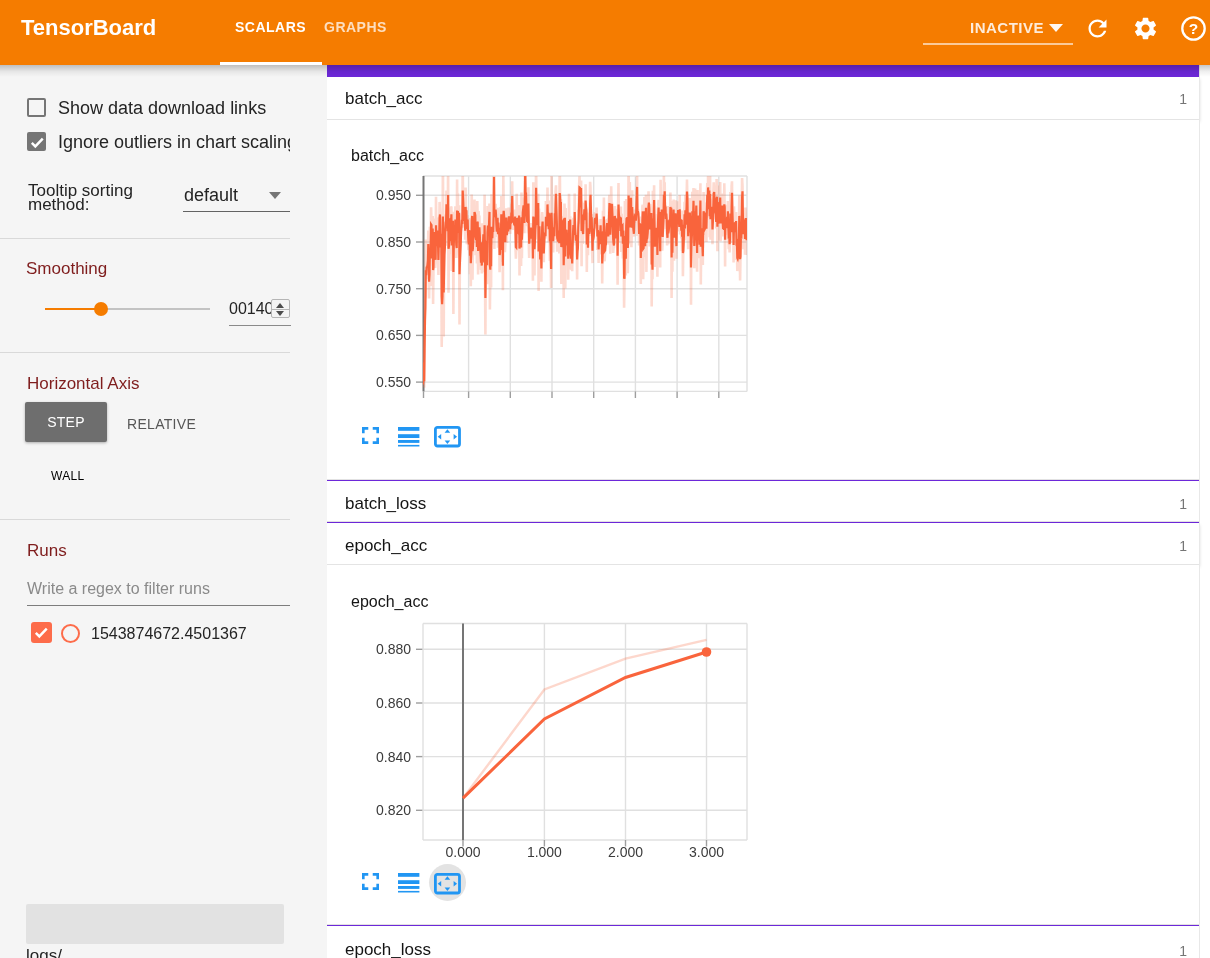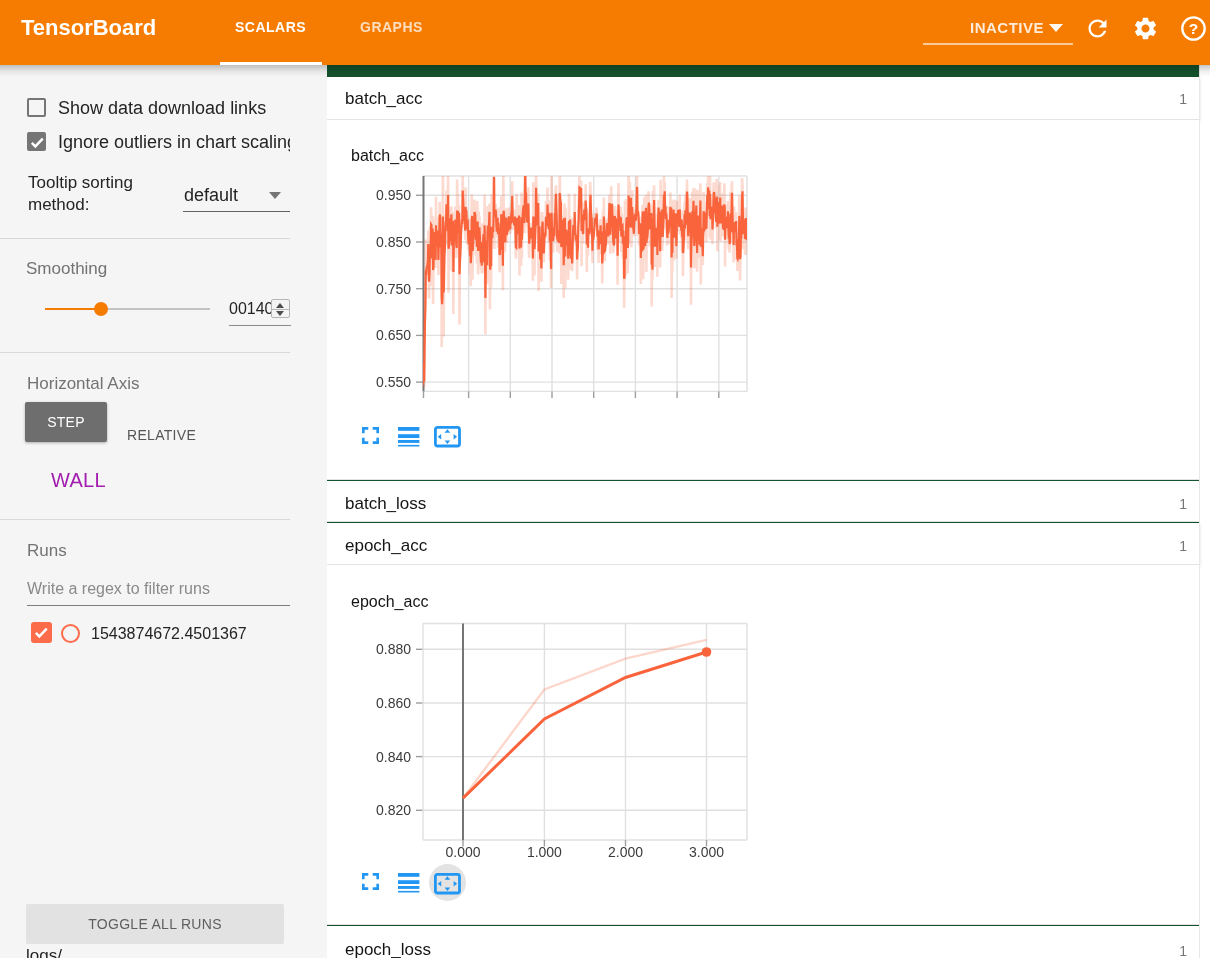"GRAPHS" span.tab { left: 360px -> 324px }
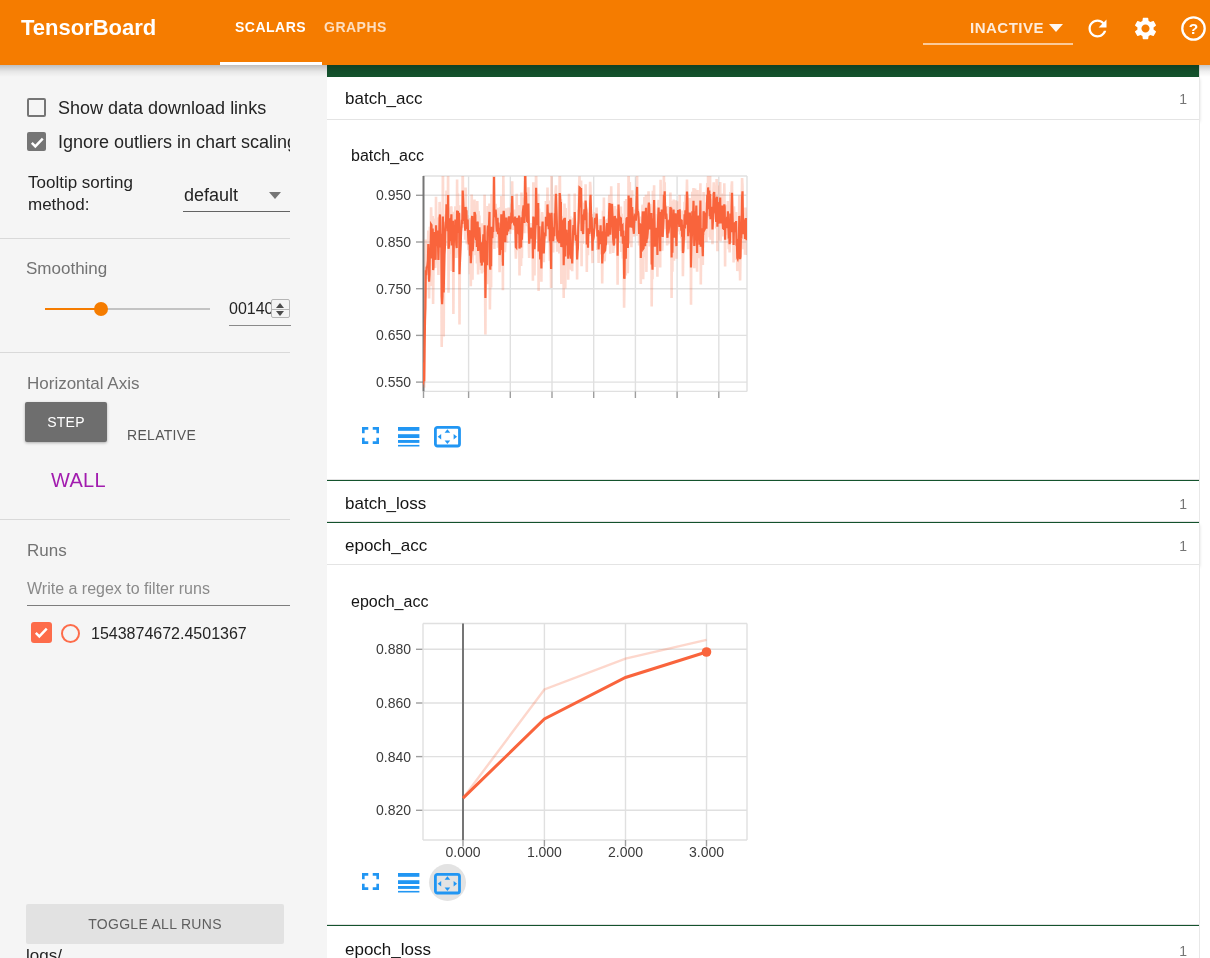"batch_acc" div { background: #14532d -> #6d28d9 }
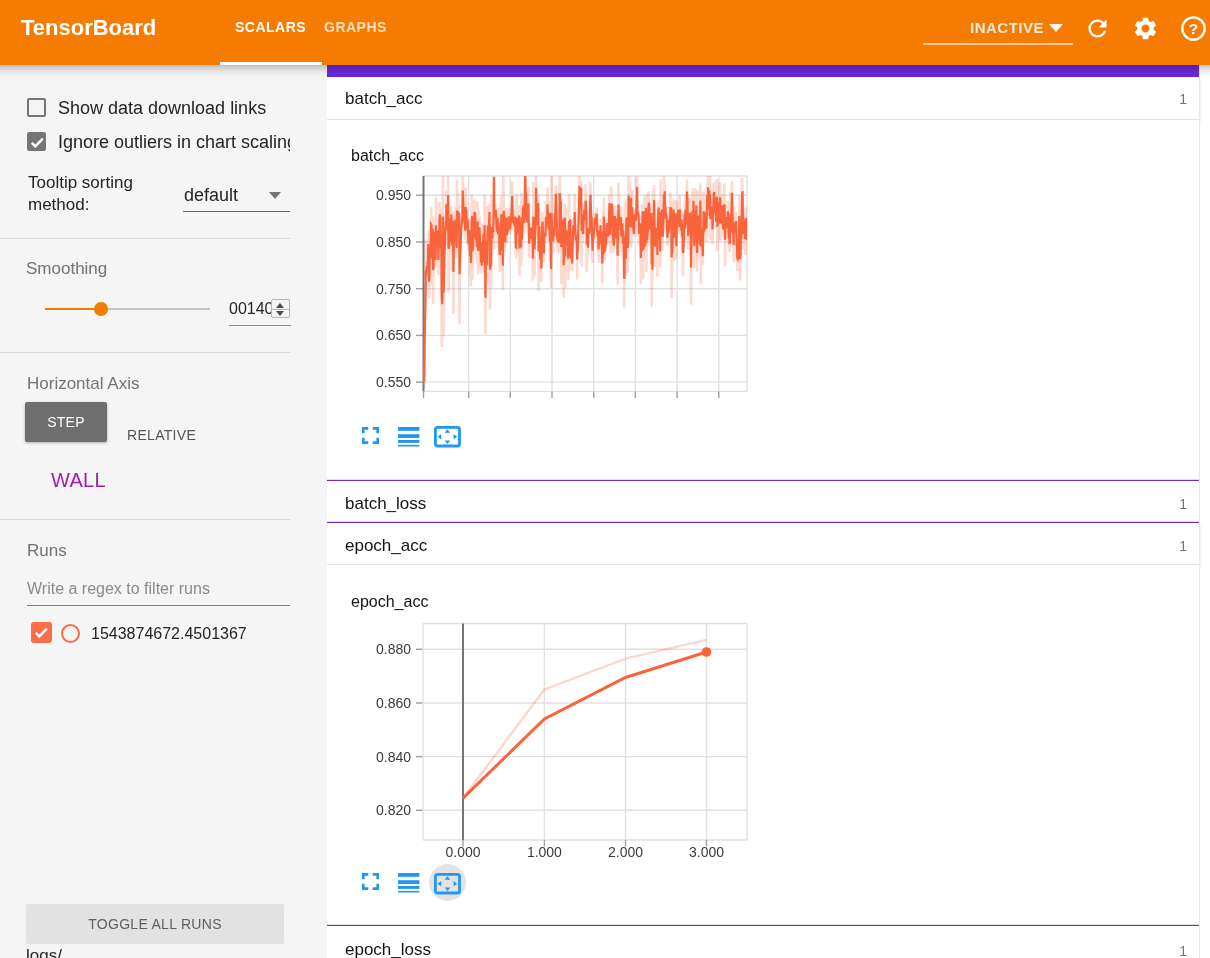"Tooltip sorting" span.sb-label { top: 108px -> 116px }
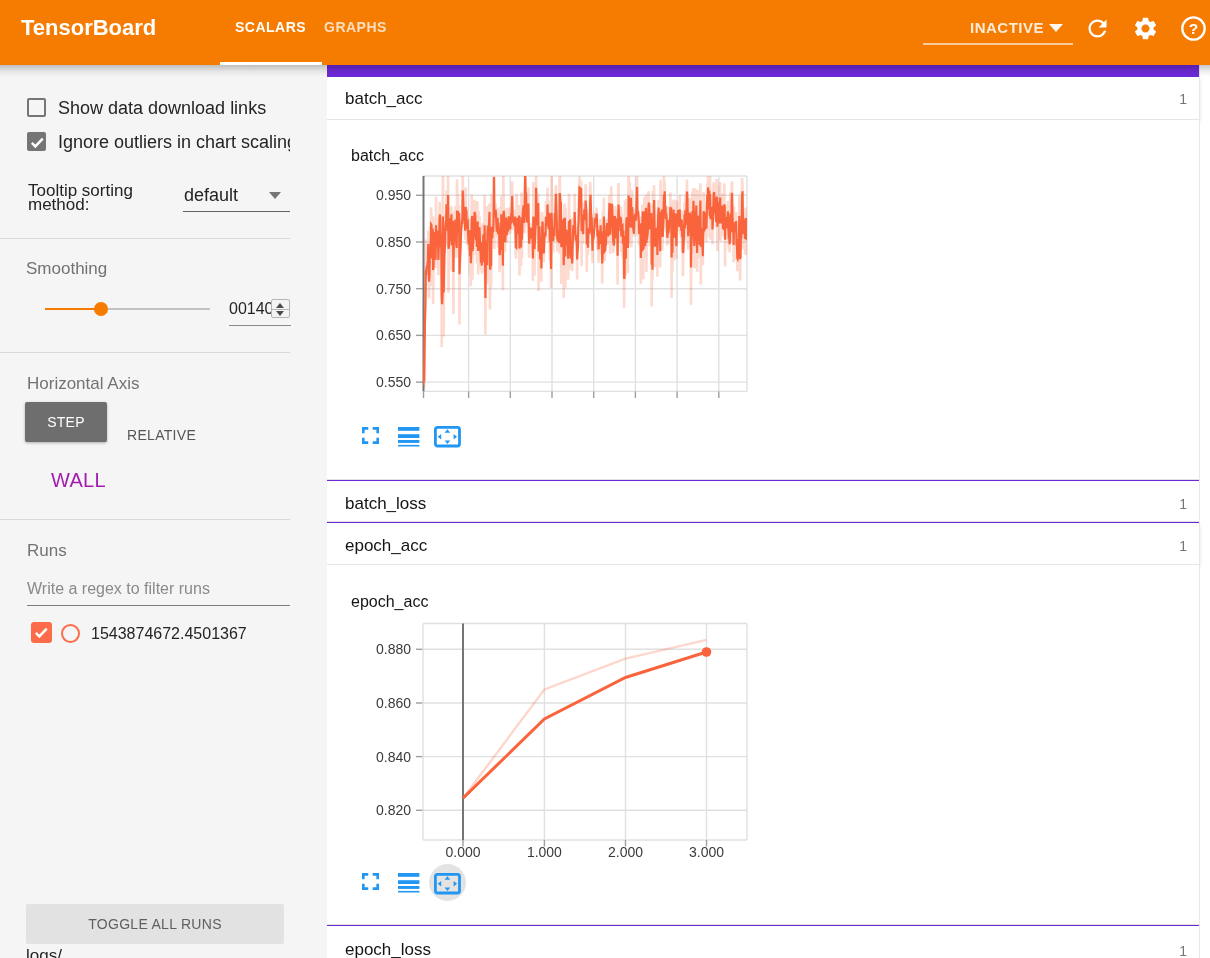"Smoothing" .grey-label { color: #737373 -> #7f1d1d }
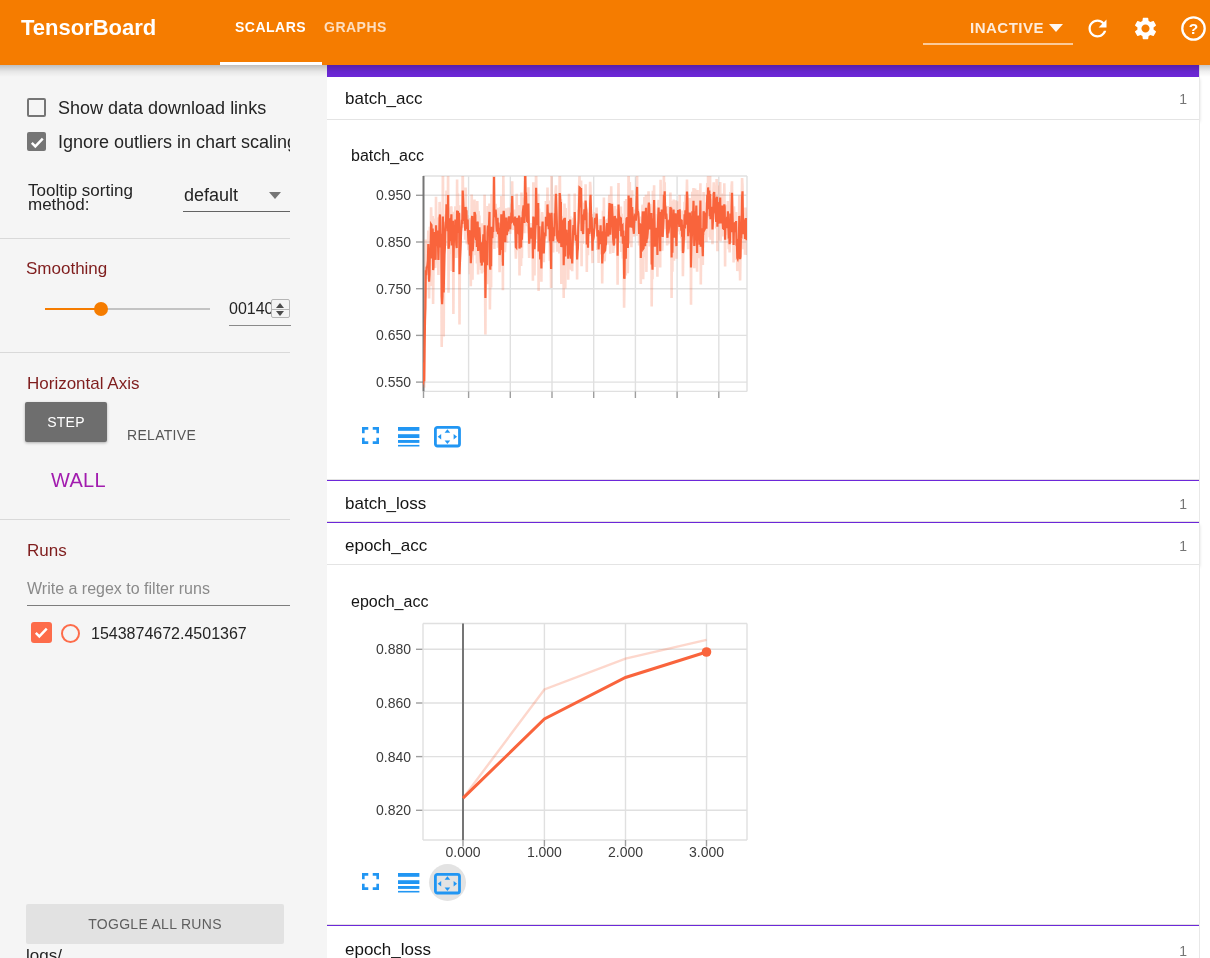"RELATIVE" span { margin-top: 11px -> none }
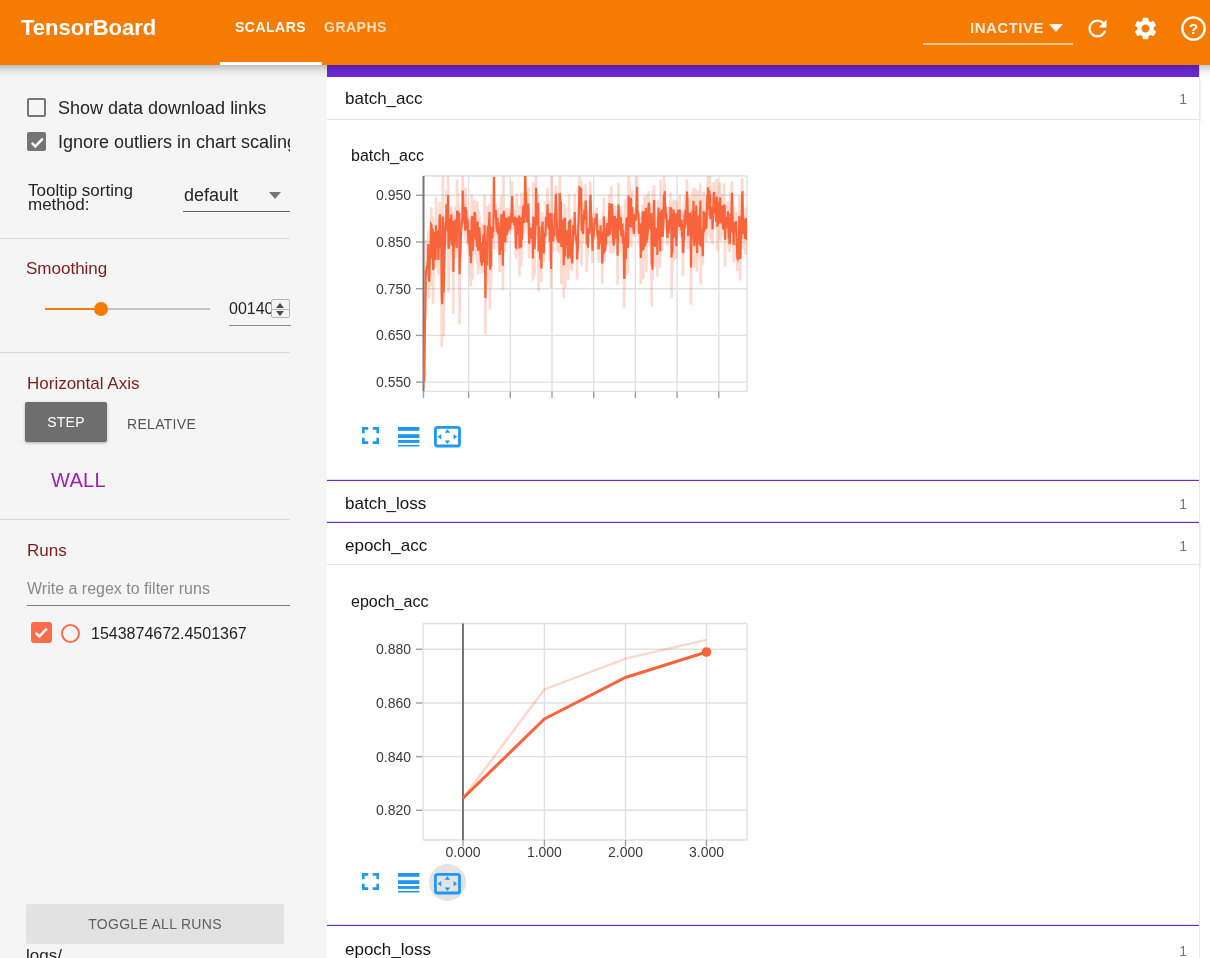"WALL" span { color: #a21caf -> #000000; font-size: 20px -> 12px }
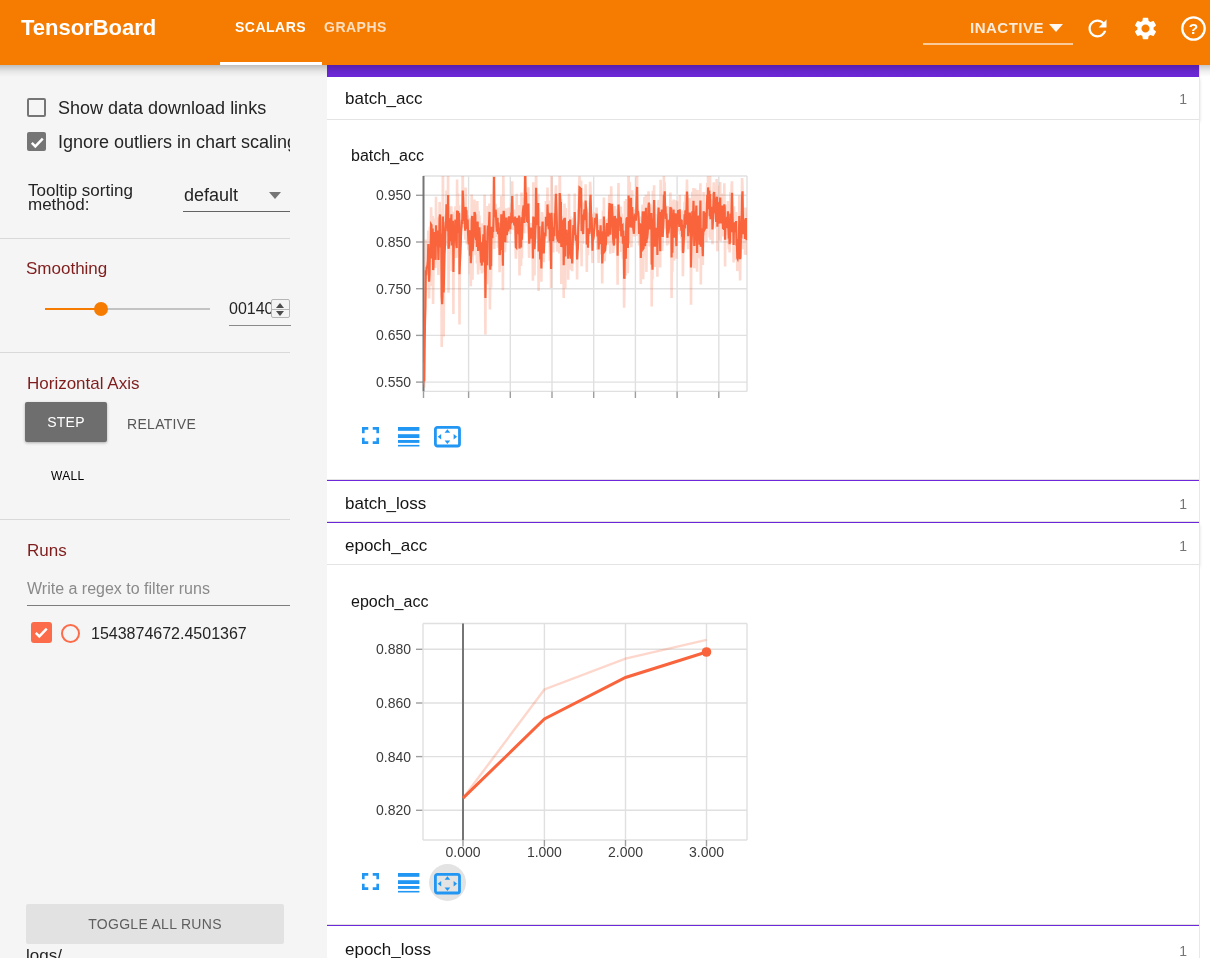"TOGGLE ALL RUNS" span { html: <span>TOGGLE ALL RUNS</span> -> none }
